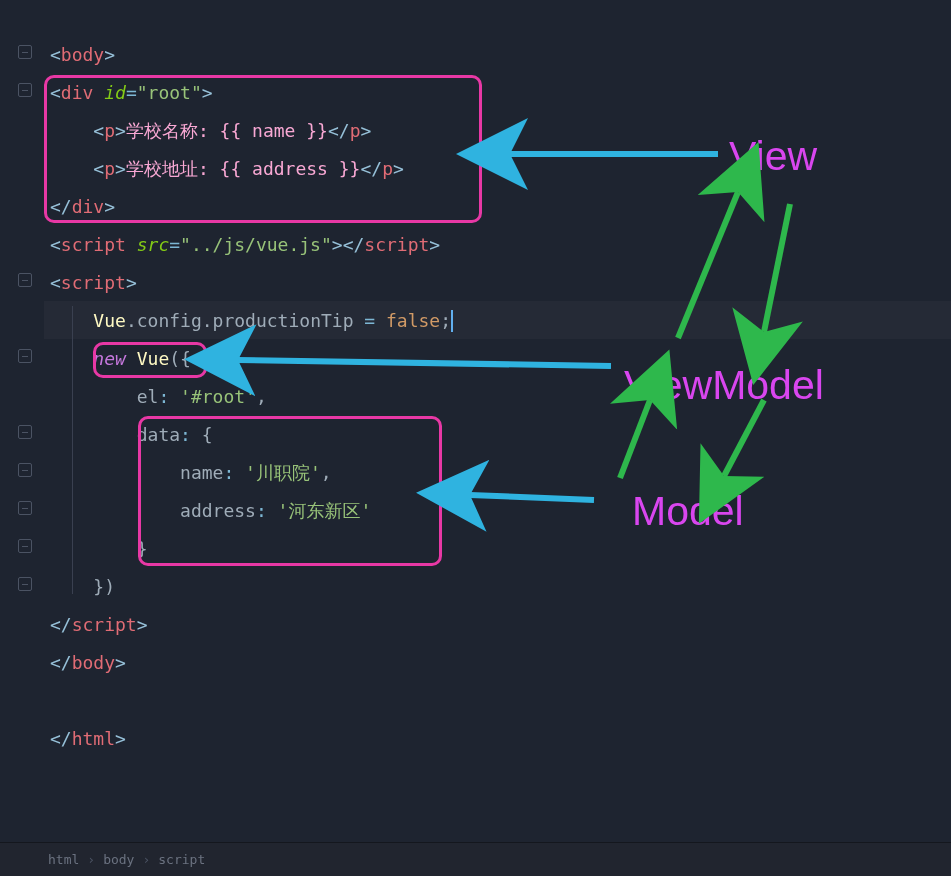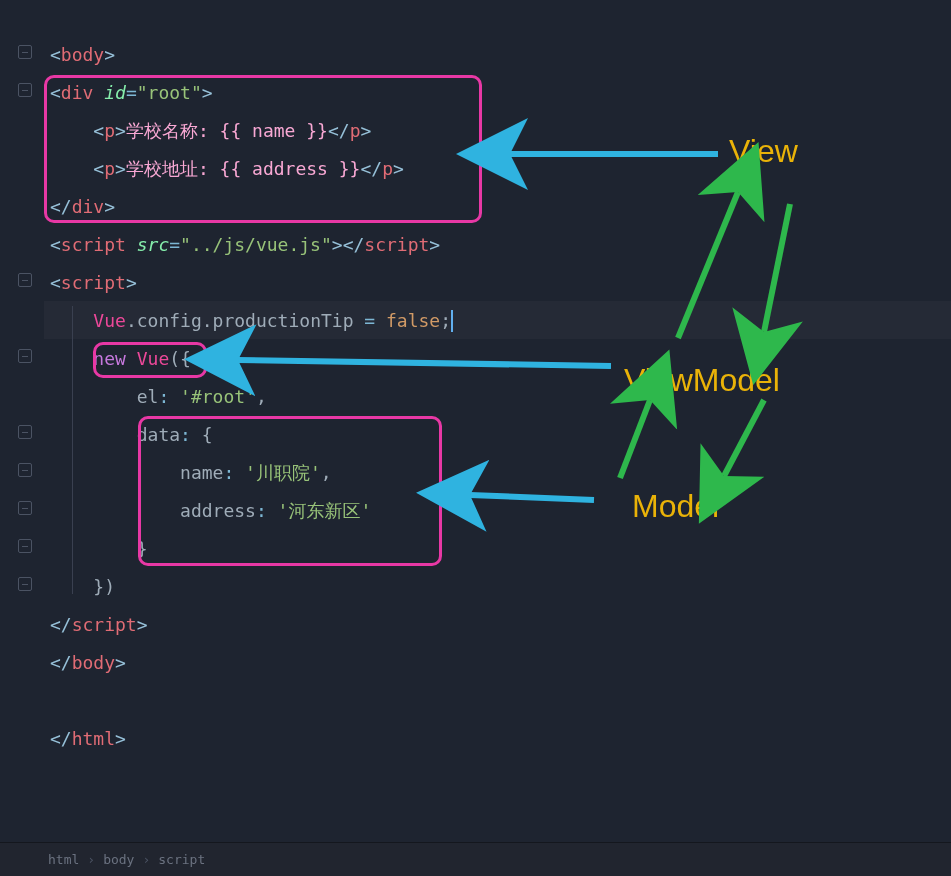"id" .attr-n { color: #86efac -> #84cc16 }
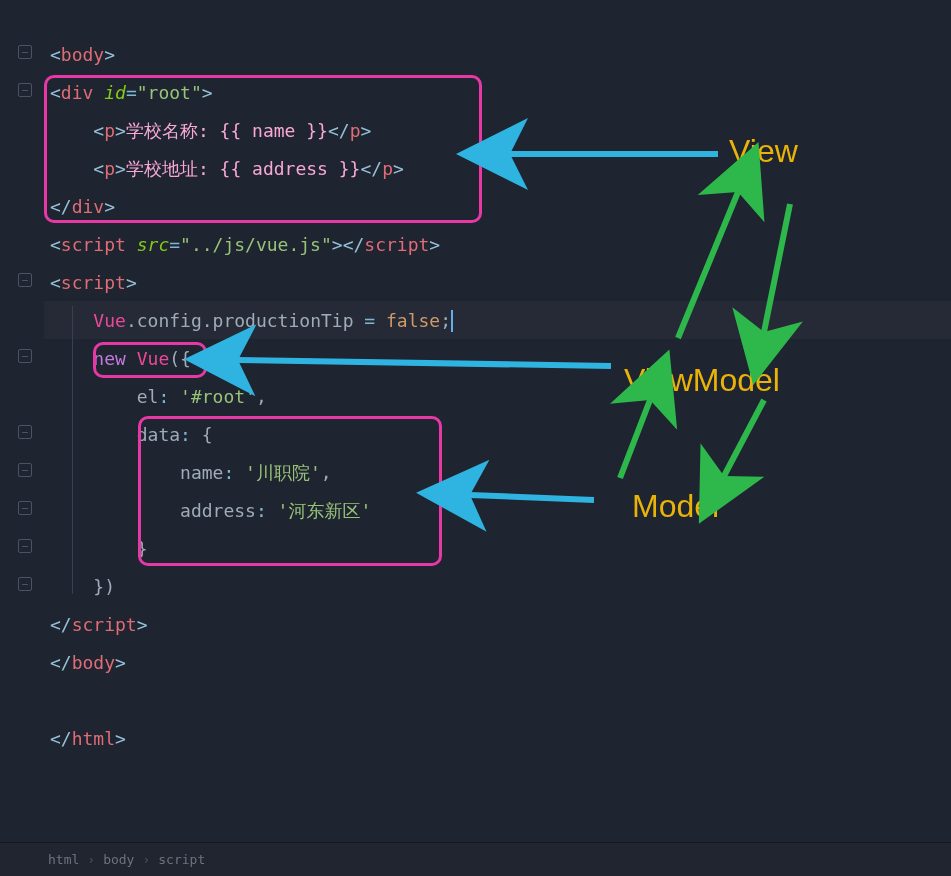"View" .label { color: #eab308 -> #d946ef; font-size: 32px -> 41px }
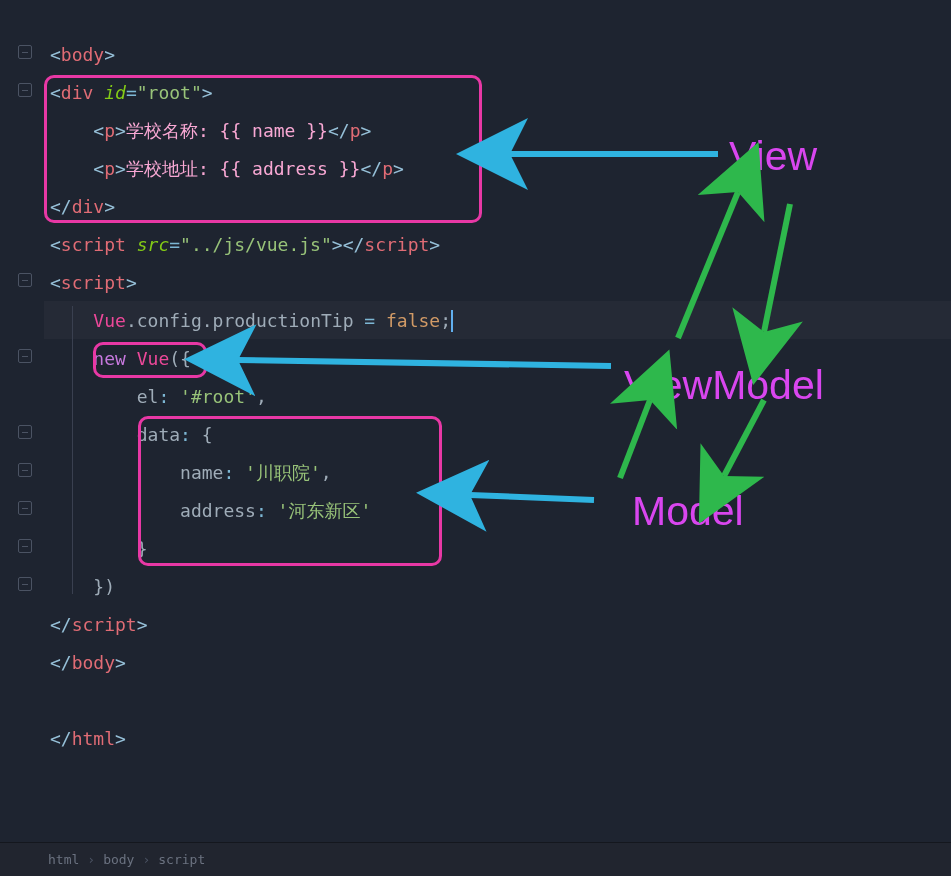"Vue" .ident { color: #ec4899 -> #fef9c3 }
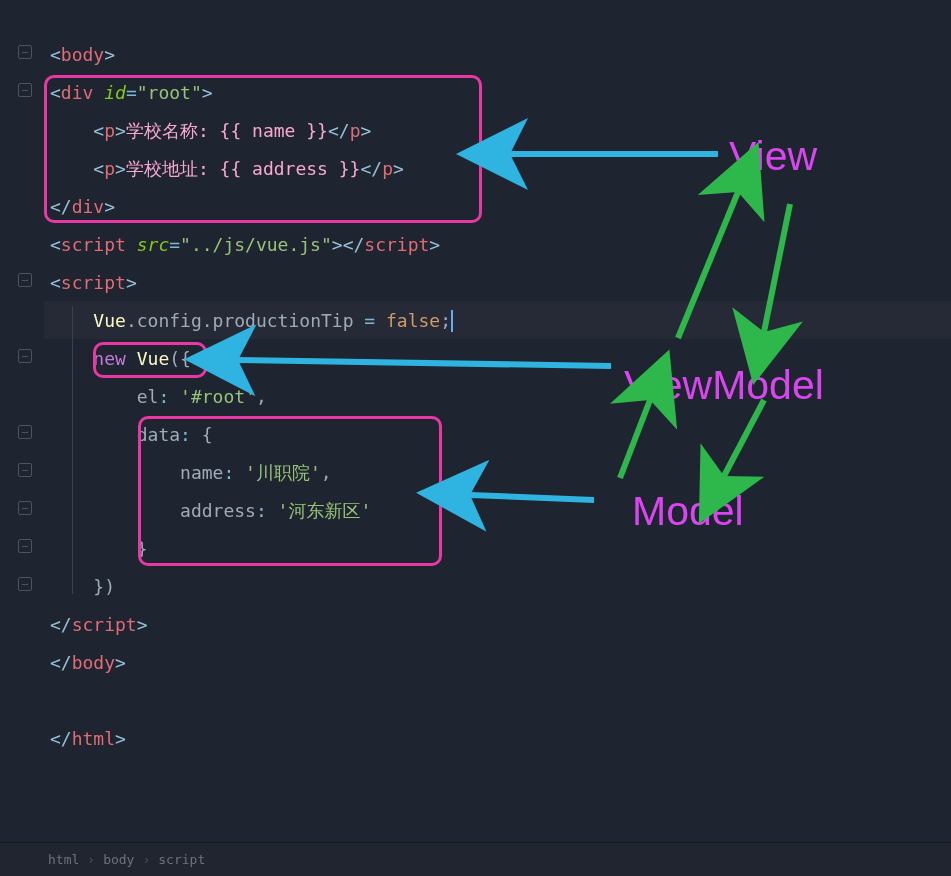"new" .keyw { font-style: none -> italic }
